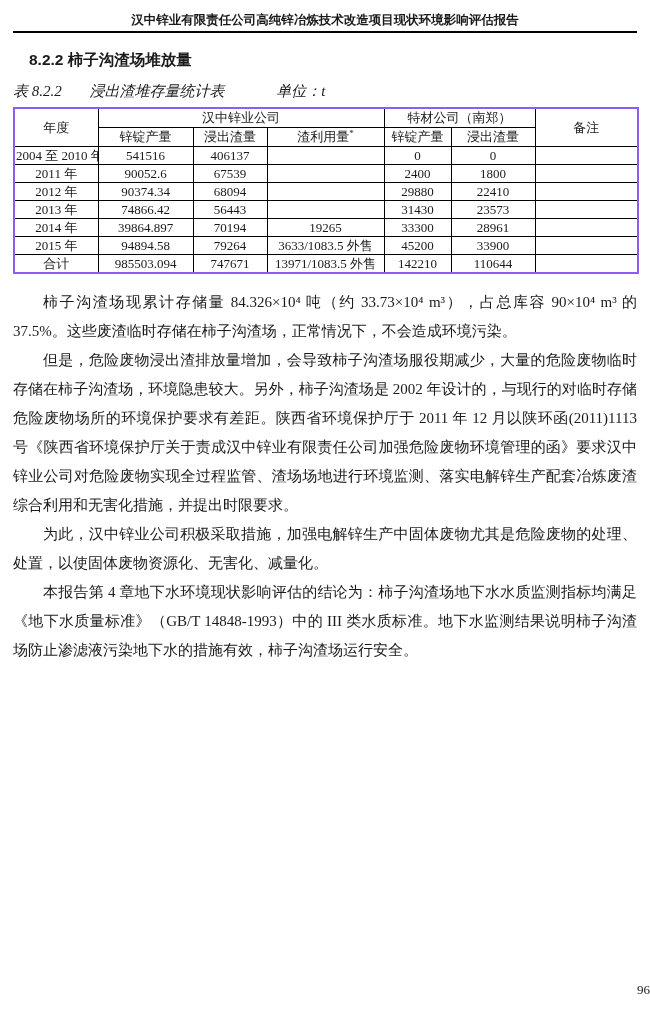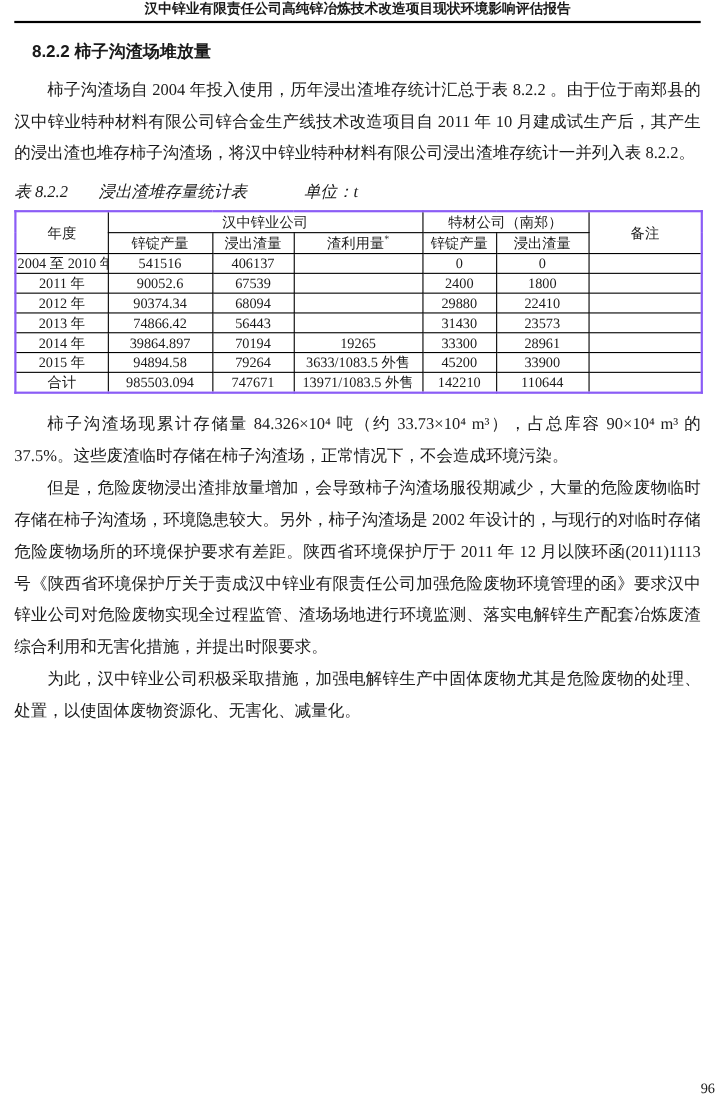"汉中锌业有限责任公司高纯锌冶炼技术改造项目现状环境影响评估报告" .page { padding: 1px 13px 0 13px -> 13px 13px 0 13px }
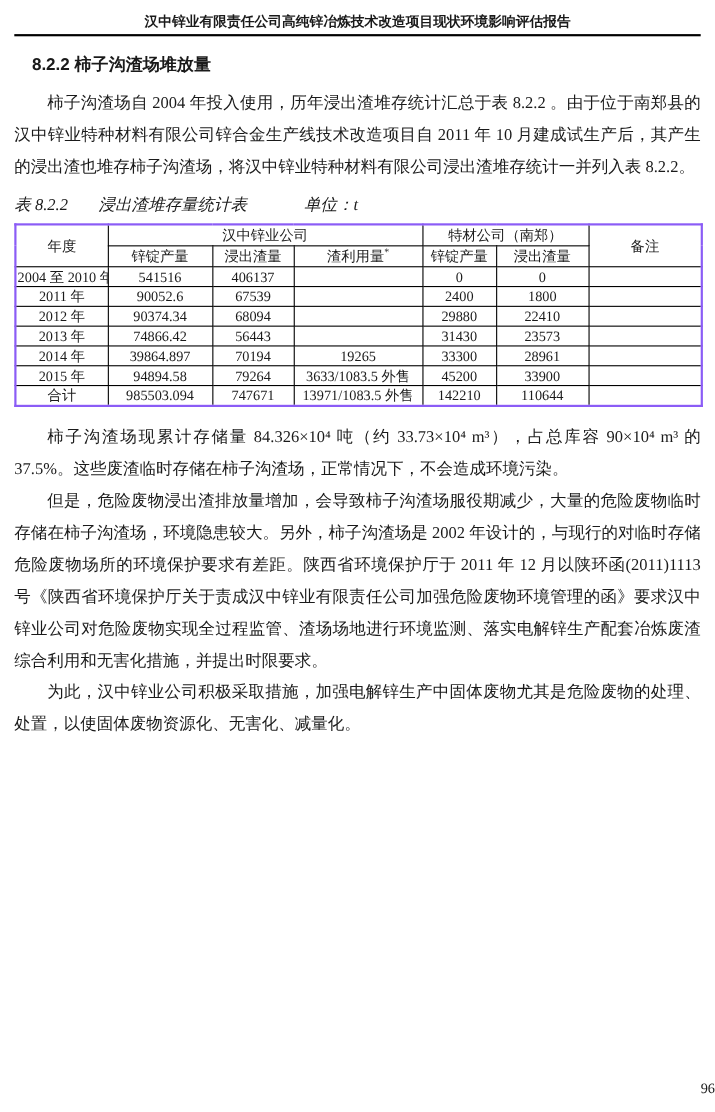"柿子沟渣场自 2004 年投入使用，历年浸出渣堆存统计汇总于表 8.2.2" p.body-para { html: <p>柿子沟渣场自 2004 年投入使用，历年浸出渣堆存统计汇总于表 8.2.2 。由于位于南郑县的汉中锌业特种材料有限公司锌合金生产线技术改造项目自 2011 年 10 月建成试生产后，其产生的浸出渣也堆存柿子沟渣场，将汉中锌业特种材料有限公司浸出渣堆存统计一并列入表 8.2.2。</p> -> none }
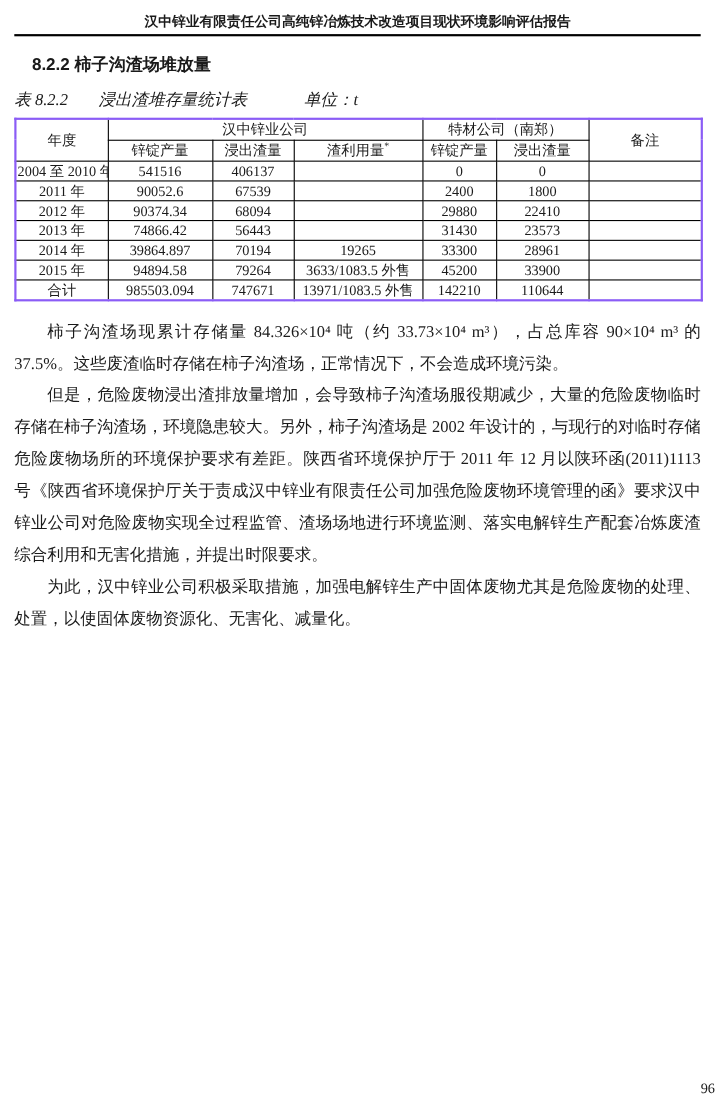"本报告第 4" p.body-para { html: none -> <p>本报告第 4 章地下水环境现状影响评估的结论为：柿子沟渣场地下水水质监测指标均满足《地下水质量标准》（GB/T 14848-1993）中的 III 类水质标准。地下水监测结果说明柿子沟渣场防止渗滤液污染地下水的措施有效，柿子沟渣场运行安全。</p> }
